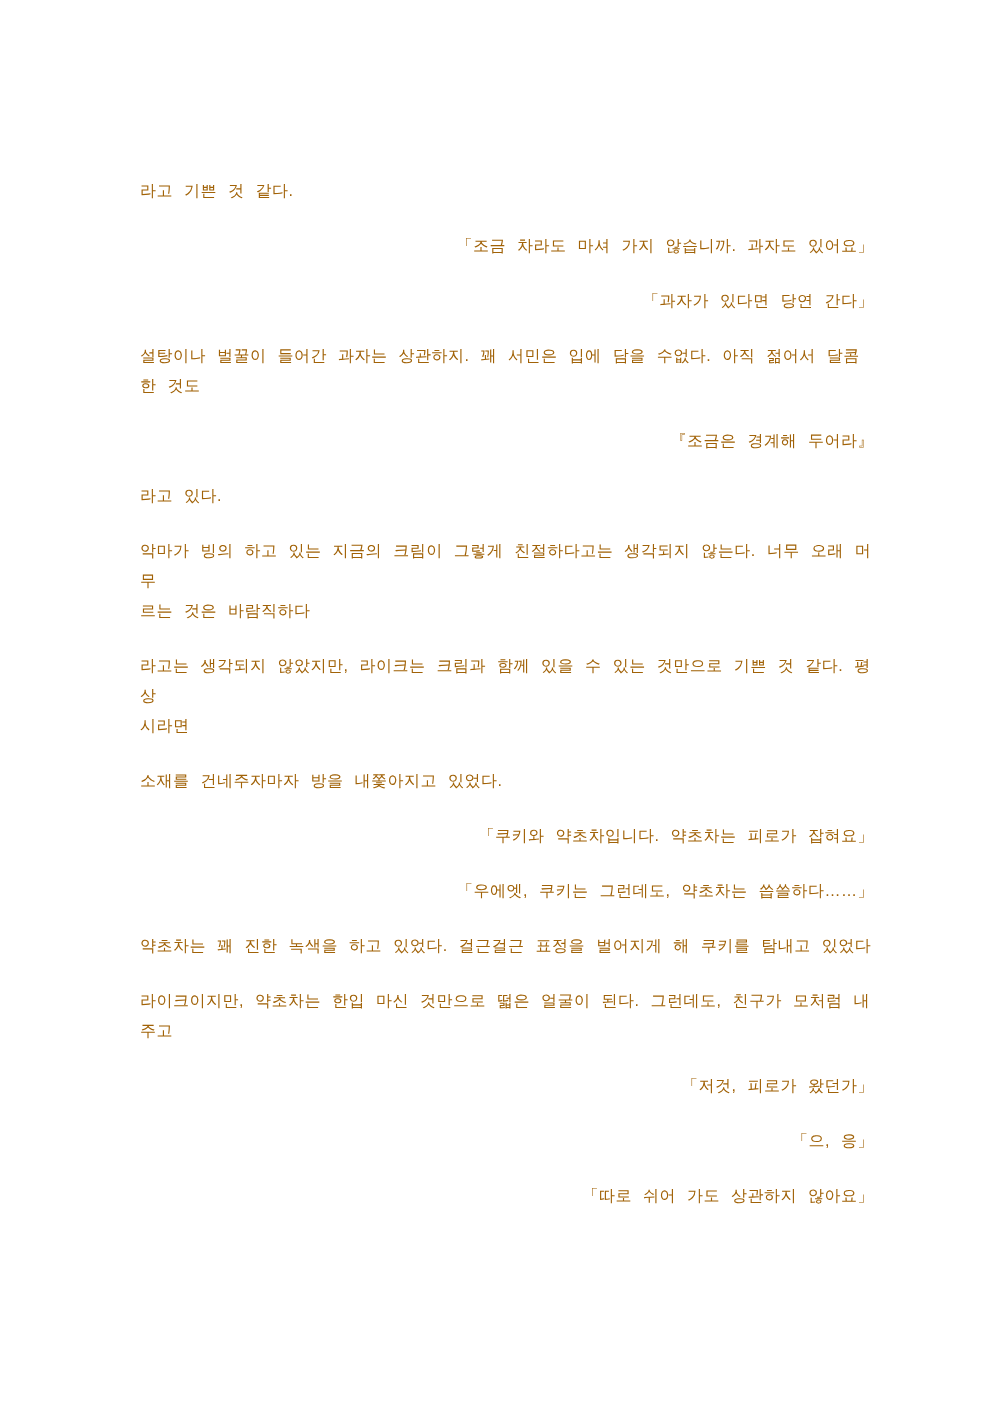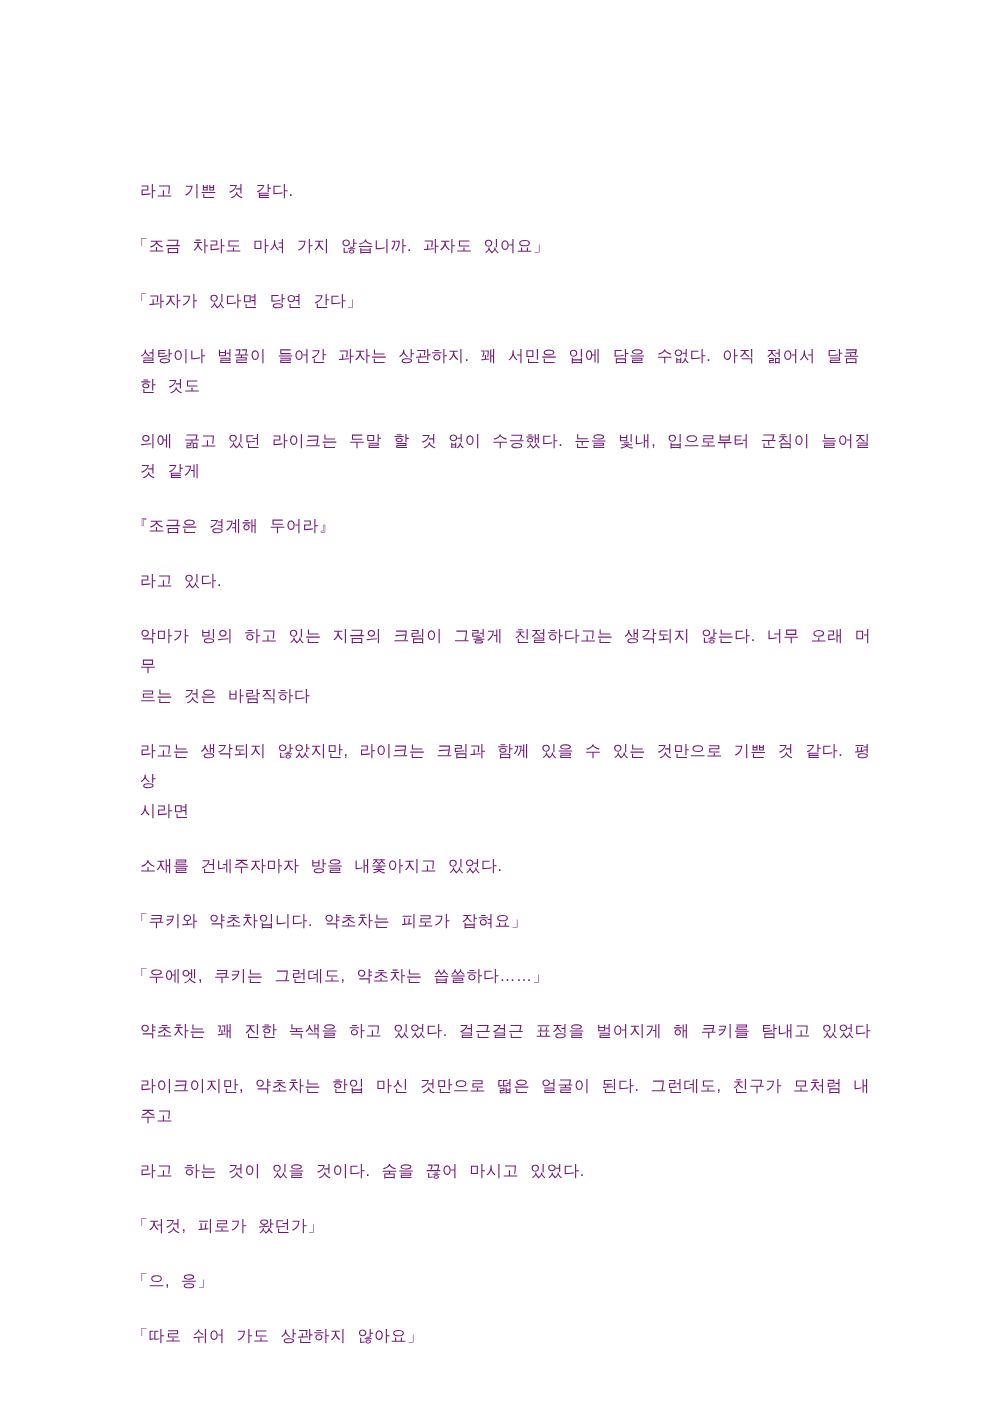"라고 기쁜 것 같다." .doc-page { color: #701a75 -> #a16207 }
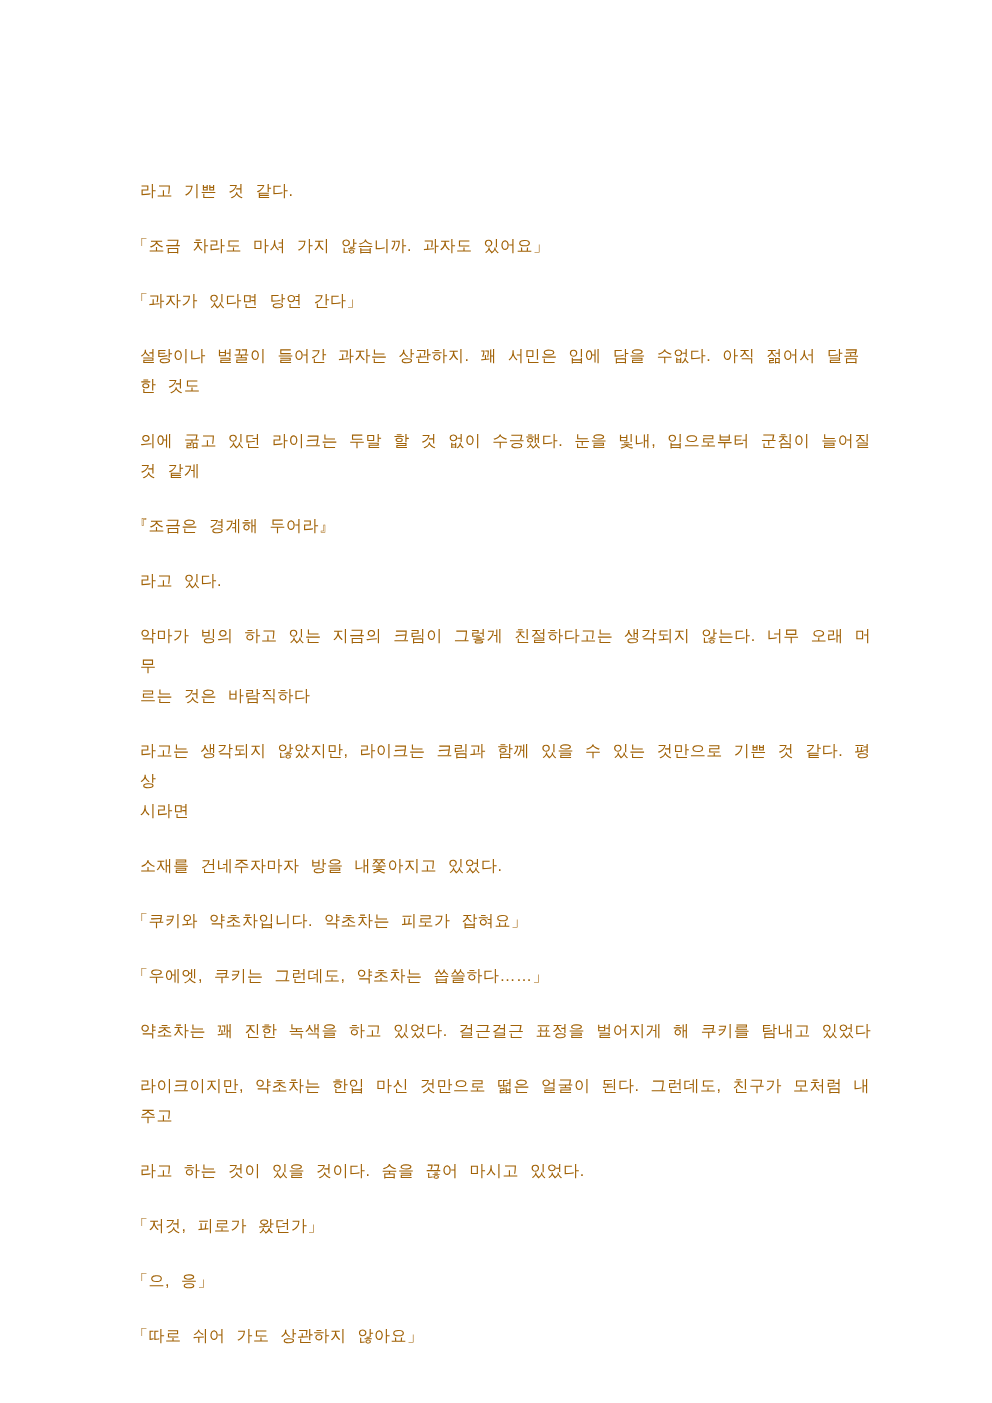"「조금 차라도 마셔 가지 않습니까." .dialogue, .inner-dialogue { text-align: none -> right }
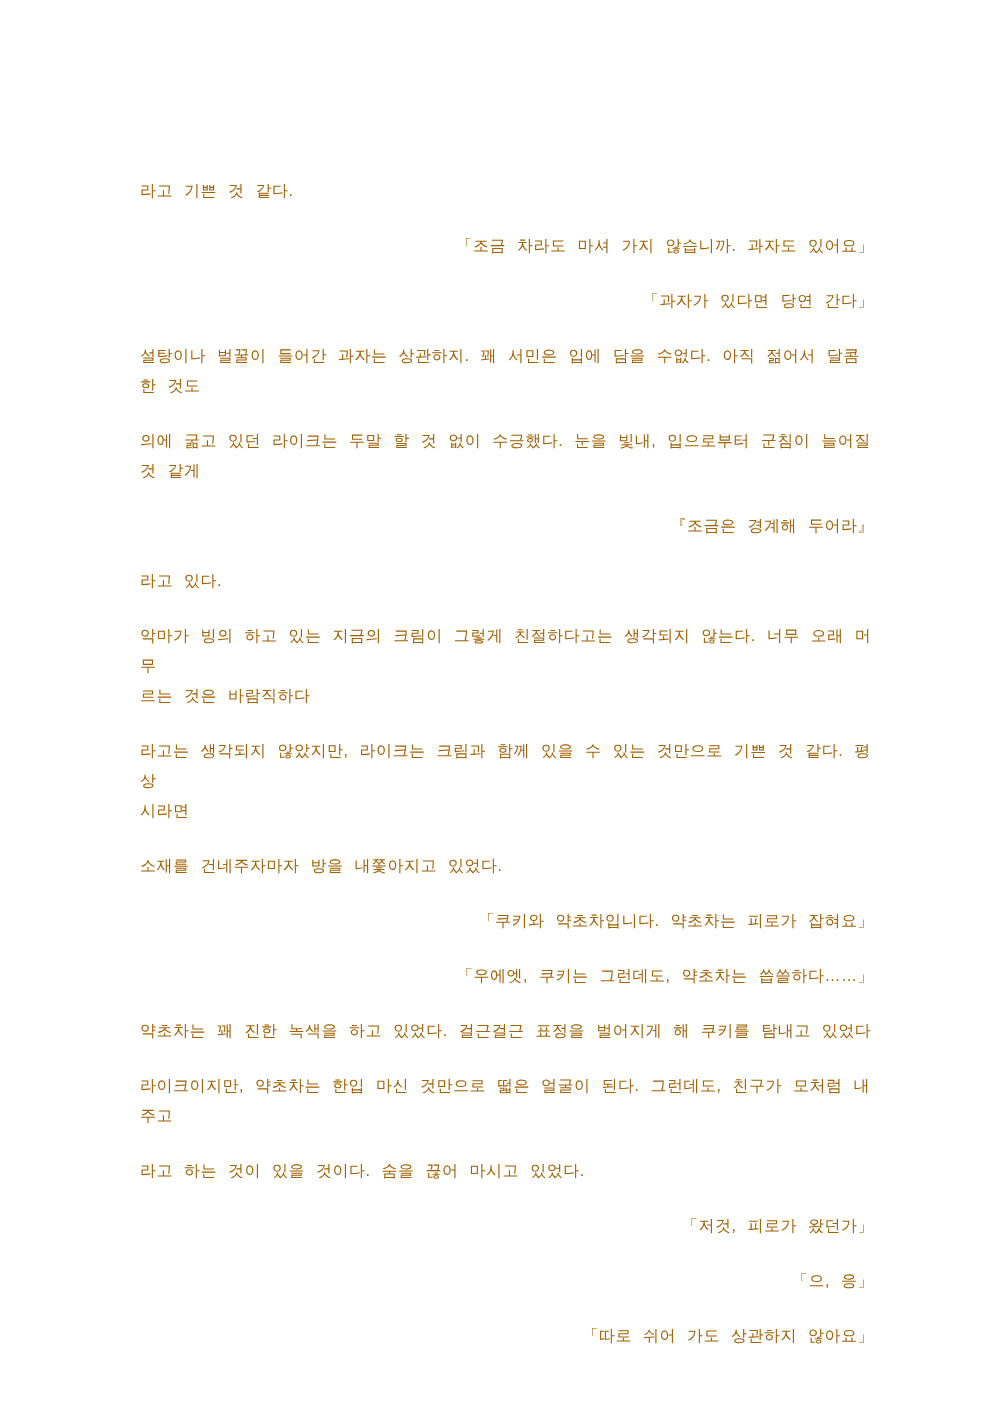"의에 굶고 있던 라이크는 두말" p.para { html: <p>의에 굶고 있던 라이크는 두말 할 것 없이 수긍했다. 눈을 빛내, 입으로부터 군침이 늘어질 것 같게</p> -> none }
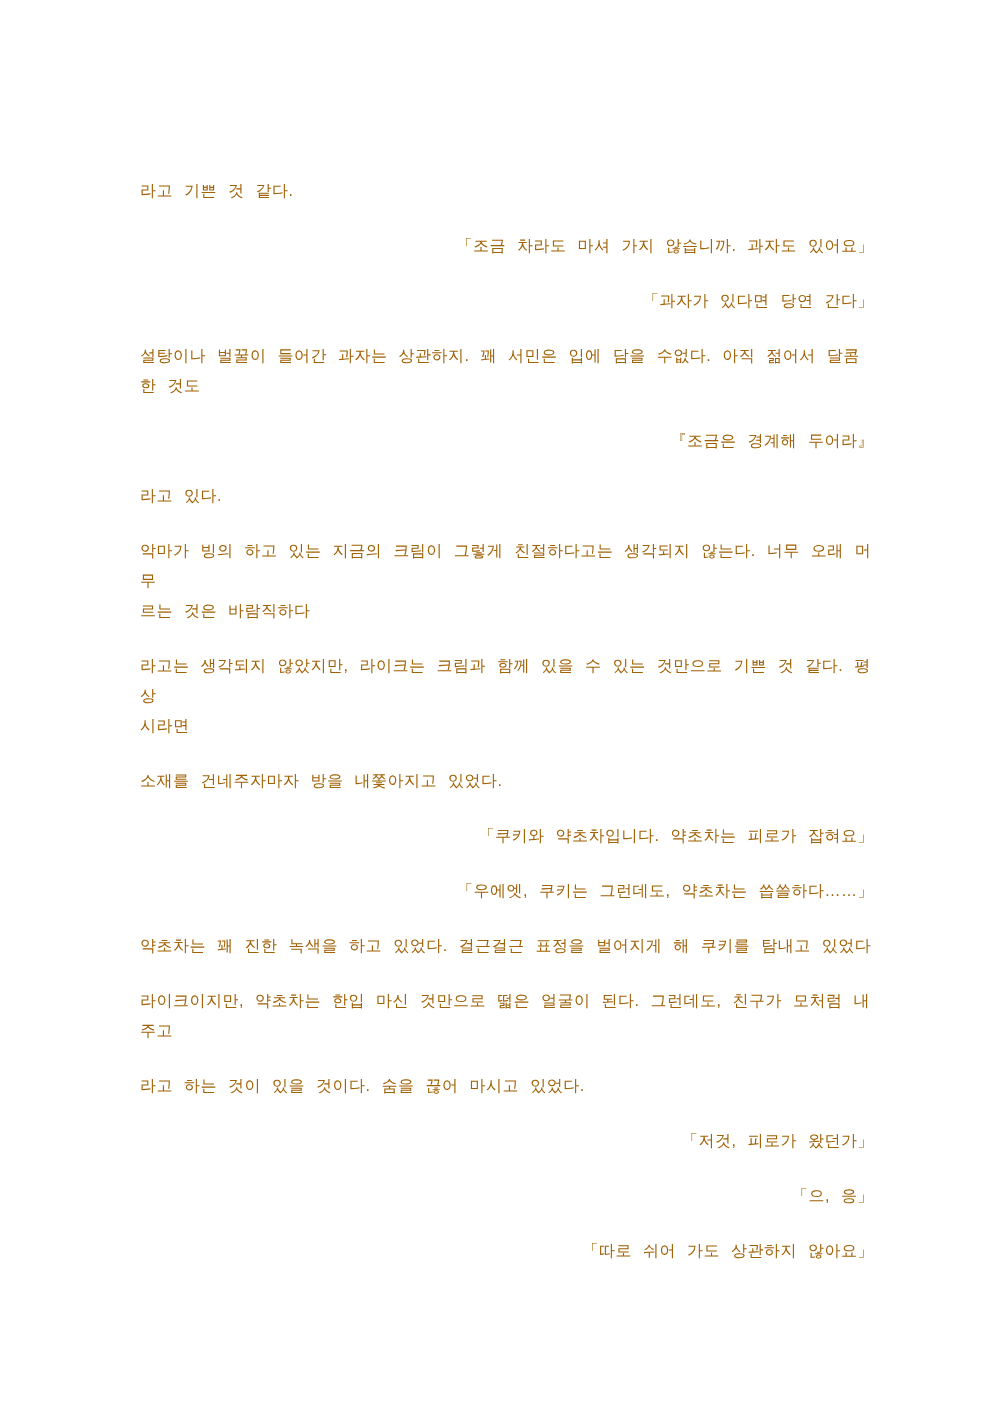"라고 하는 것이 있을 것이다." p.para { html: <p>라고 하는 것이 있을 것이다. 숨을 끊어 마시고 있었다.</p> -> none }
